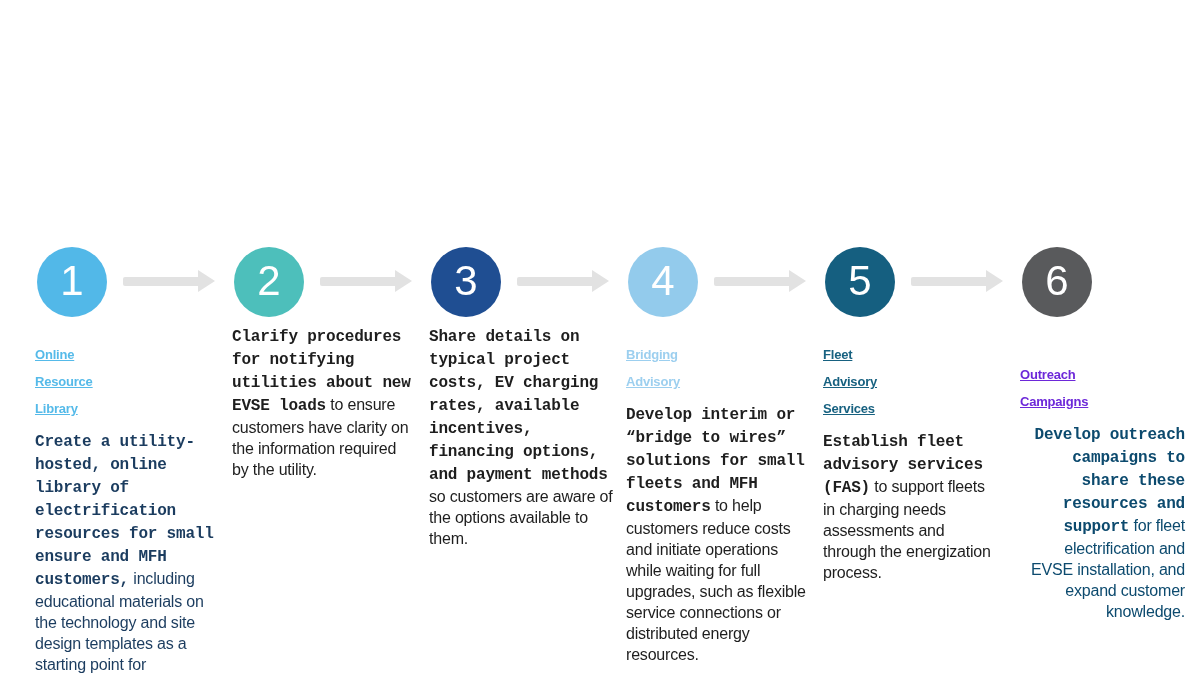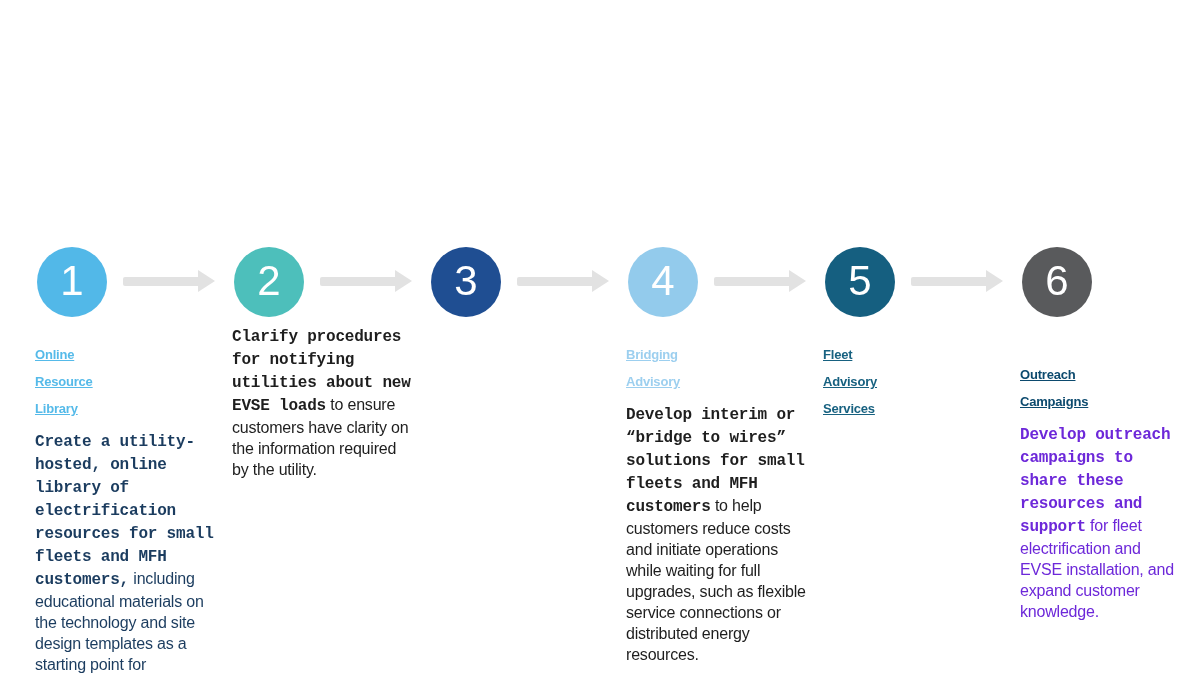"Share details on typical project" p.body { html: none -> <p> <strong>Share details on typical project costs, EV charging rates, available incentives, financing options, and payment methods</strong> <span>so customers are aware of the options available to them.</span> </p> }
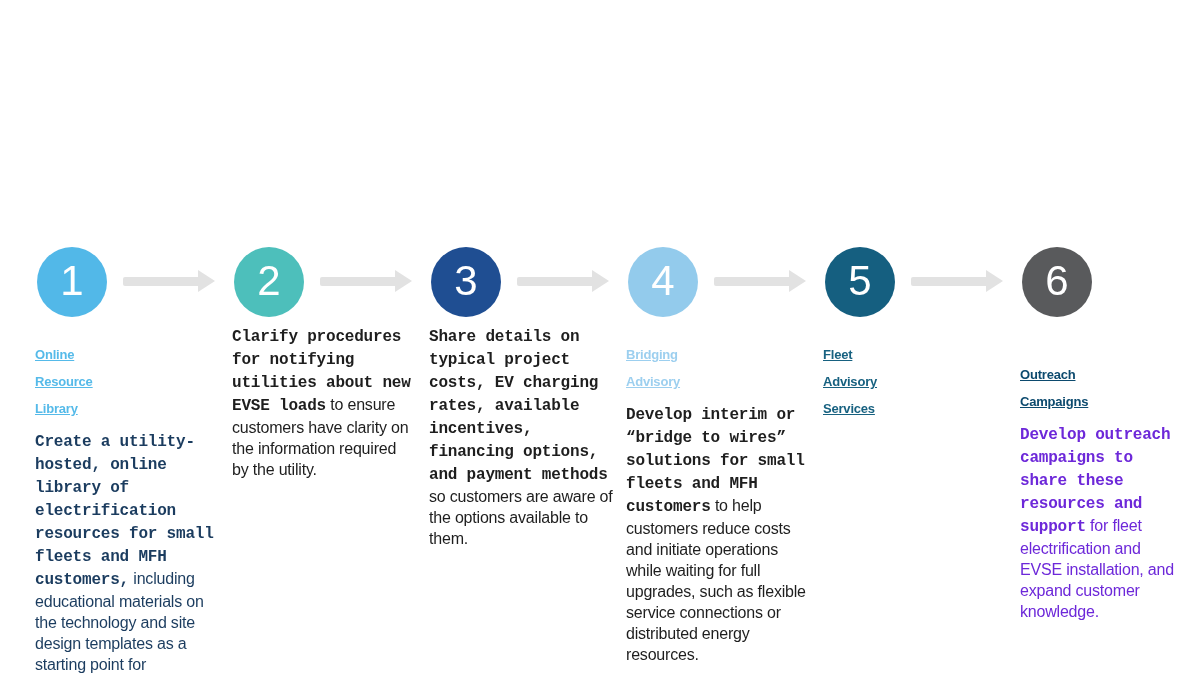"Outreach" h2.heading { color: #0c4a6e -> #6d28d9 }
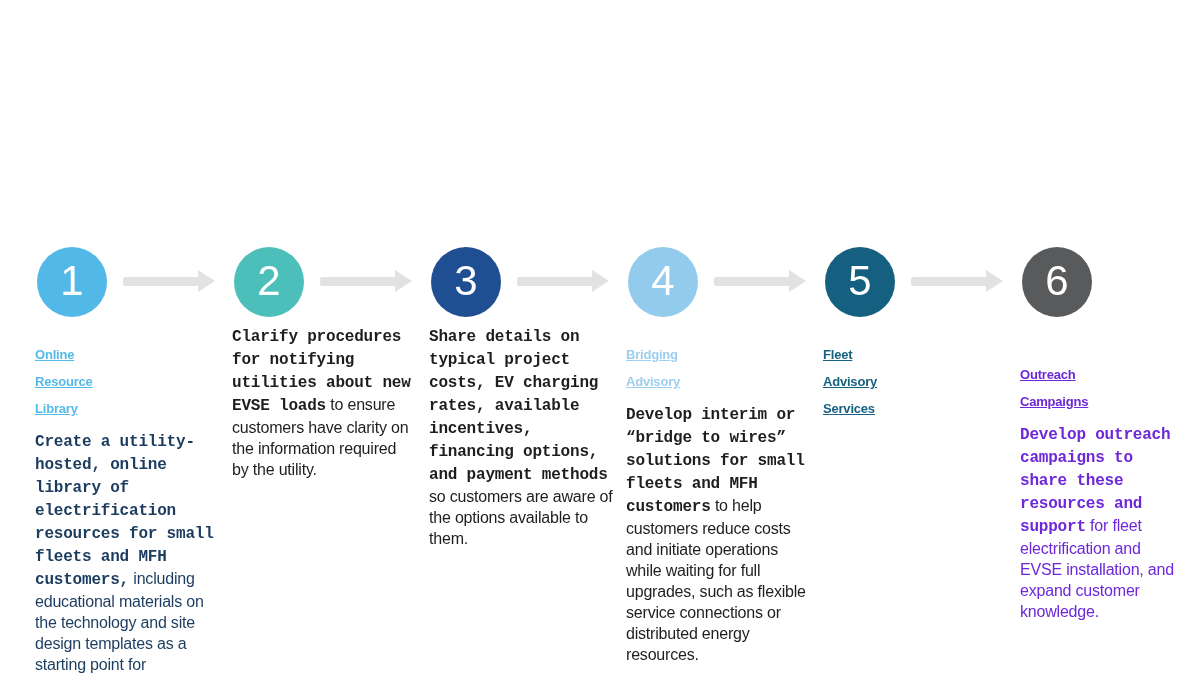"Create a utility-hosted, online library" strong { text: fleets -> ensure }
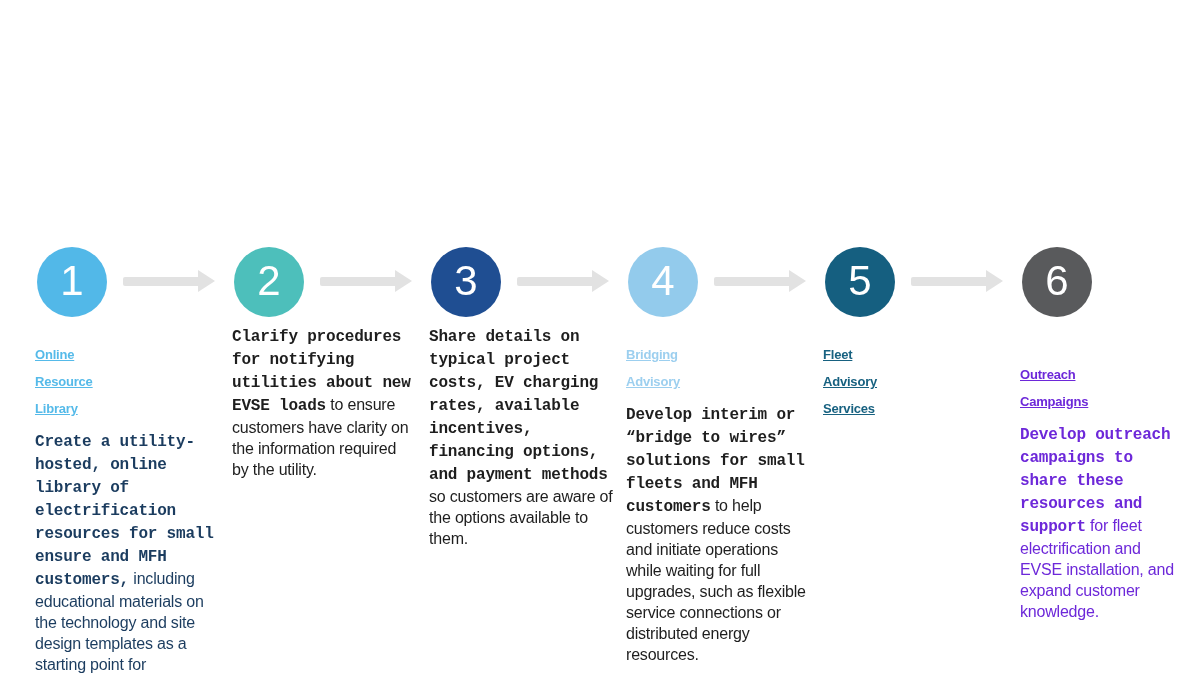"Establish fleet advisory services (FAS)" p.body { html: none -> <p> <strong>Establish fleet advisory services (FAS)</strong> <span>to support fleets in charging needs assessments and through the energization process.</span> </p> }
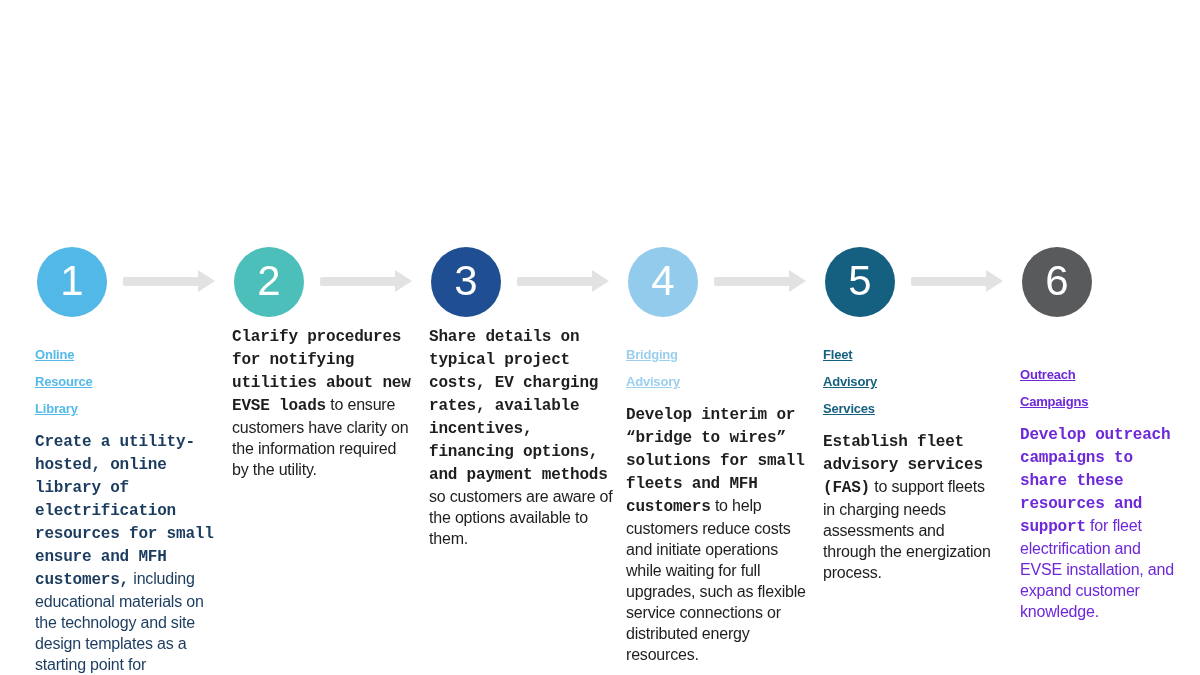"Develop outreach campaigns to share" p.body { color: #6d28d9 -> #0c4a6e; text-align: none -> right }
